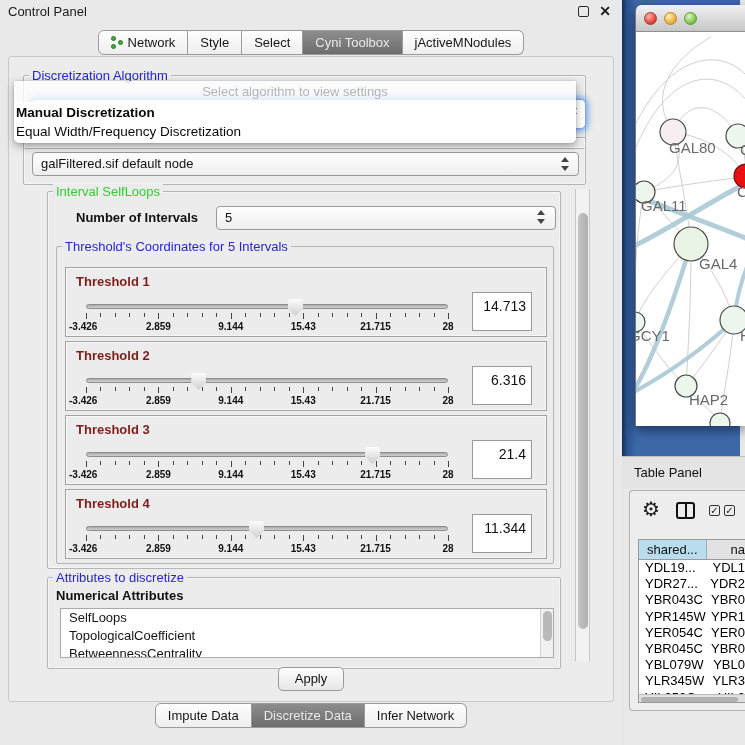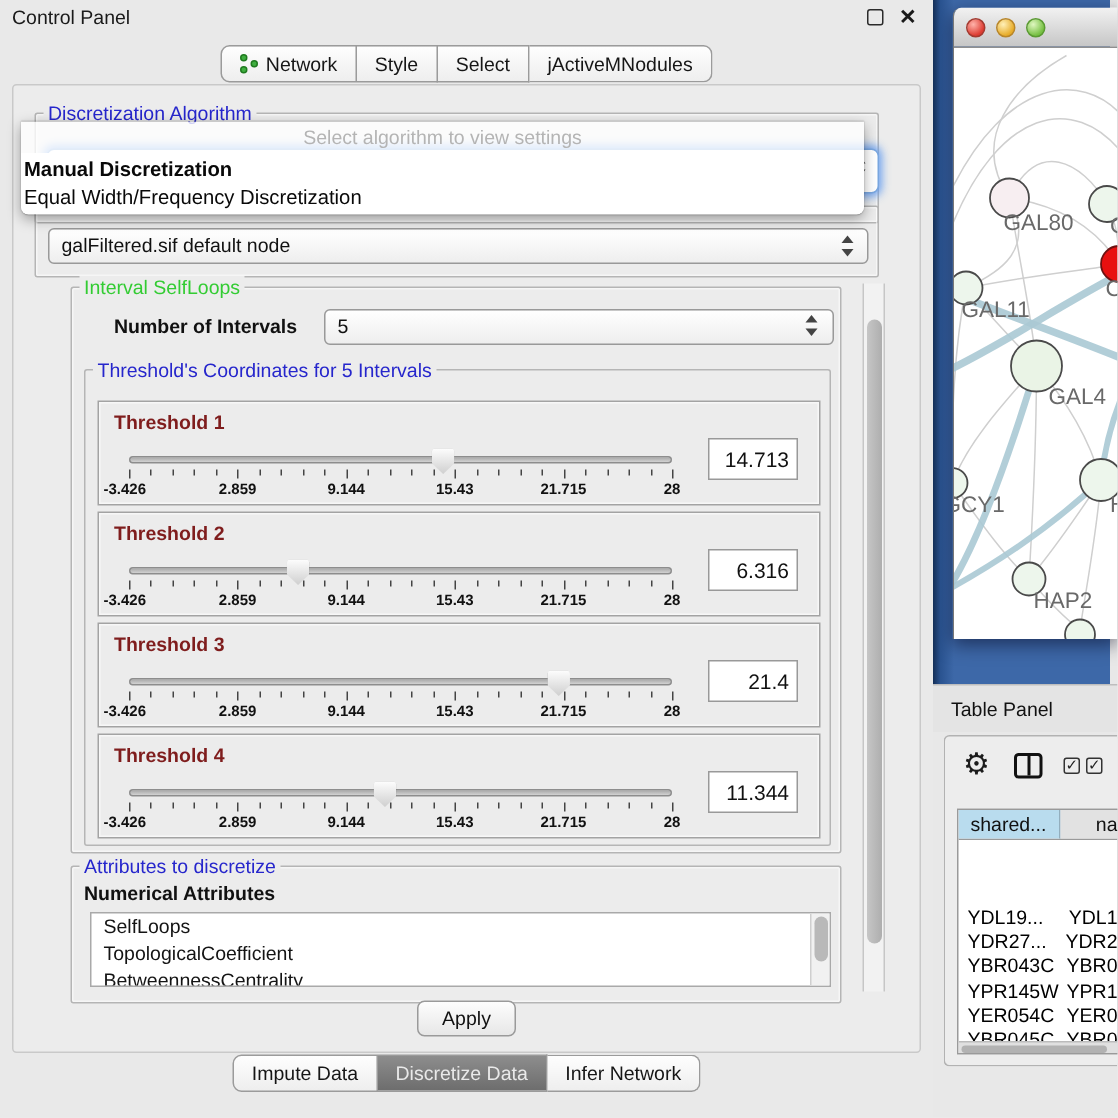"Cyni Toolbox" div.tab { html: none -> <div> <span>Cyni Toolbox</span> </div> }
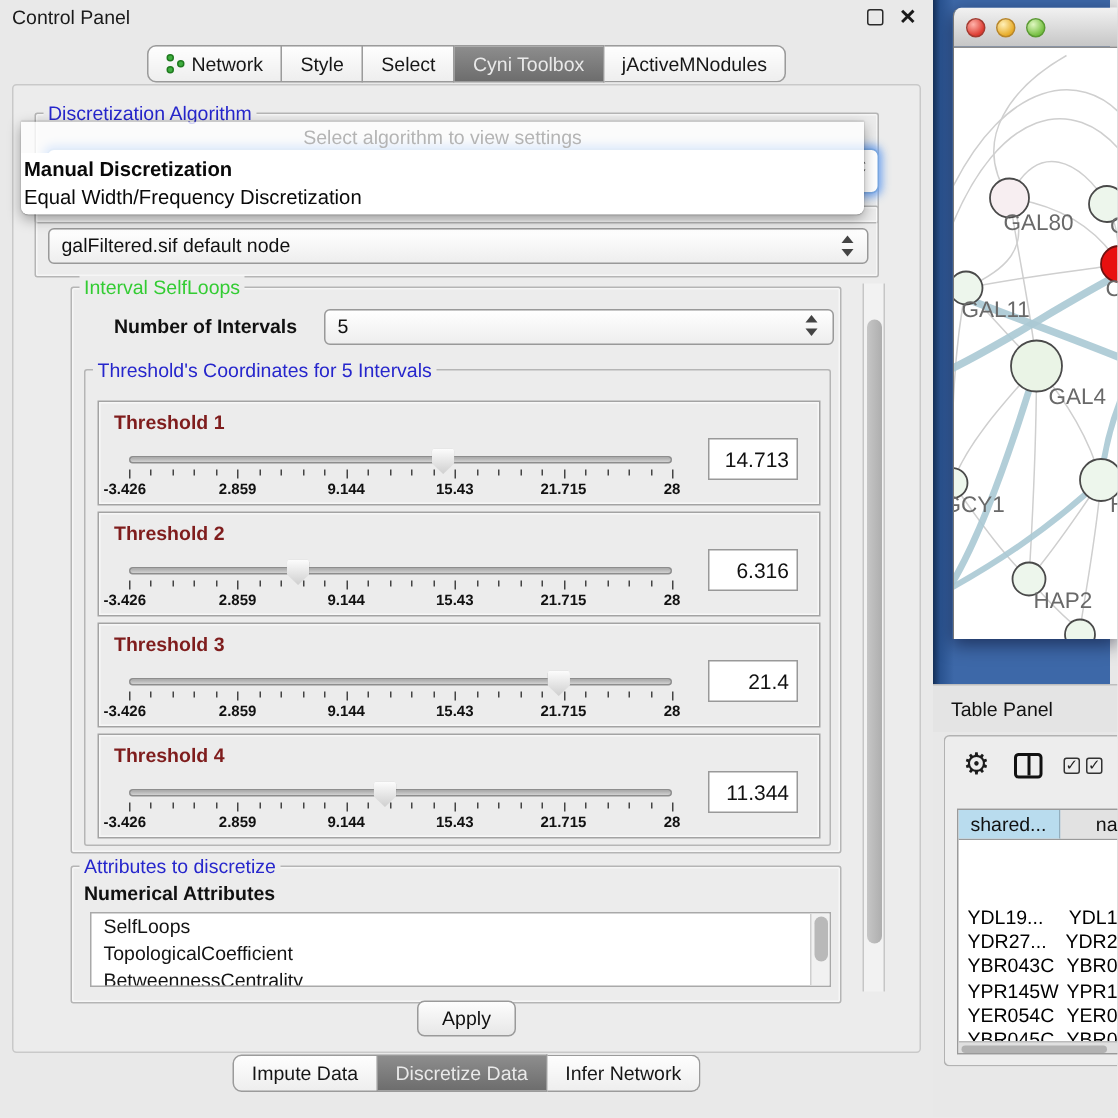"14.713" .val-box { height: 28px -> 39px }
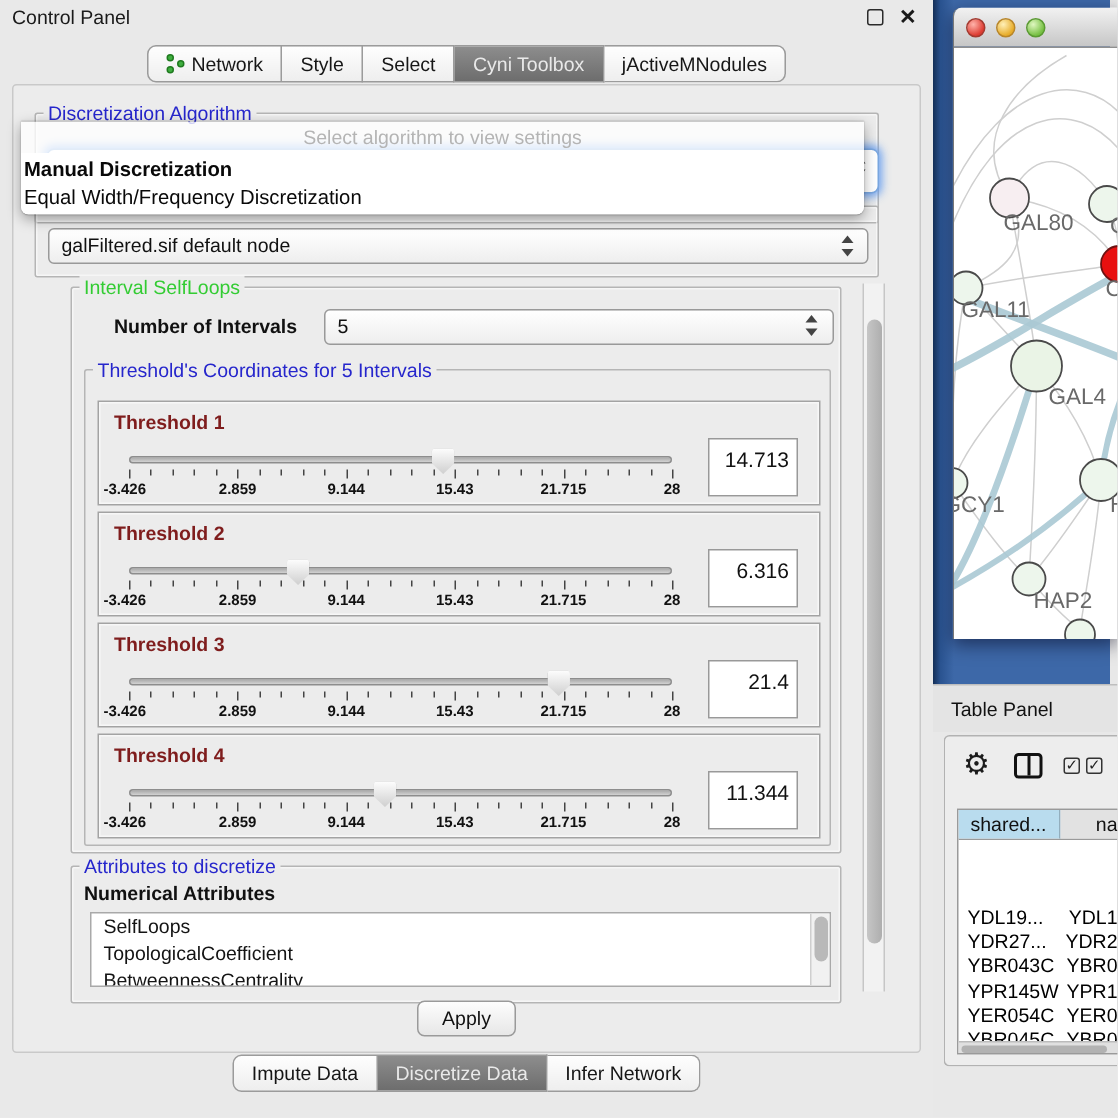"YDL19..." .tbody { margin-top: 44px -> none }
